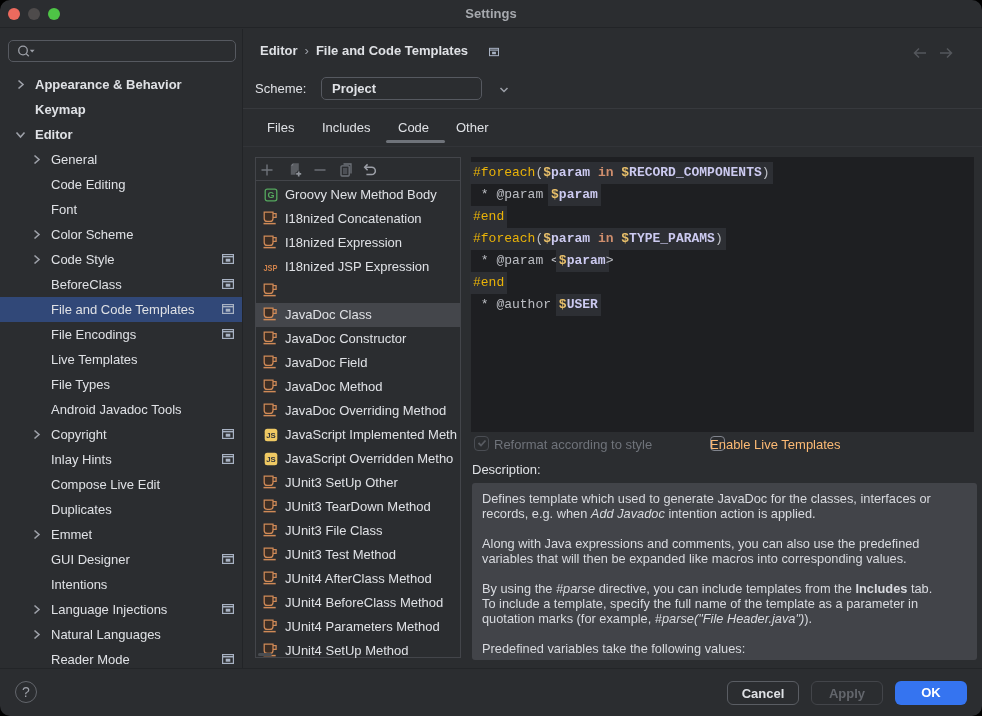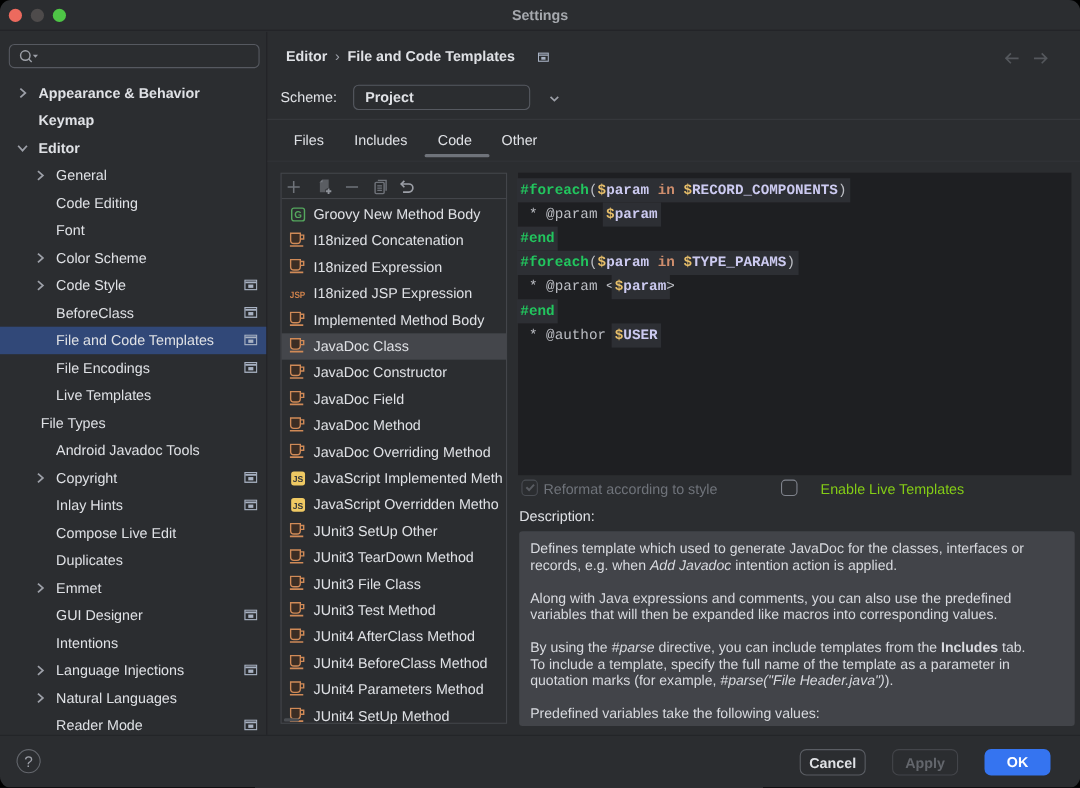"#foreach" .kw { color: #22c55e -> #eab308; font-weight: bold -> normal }
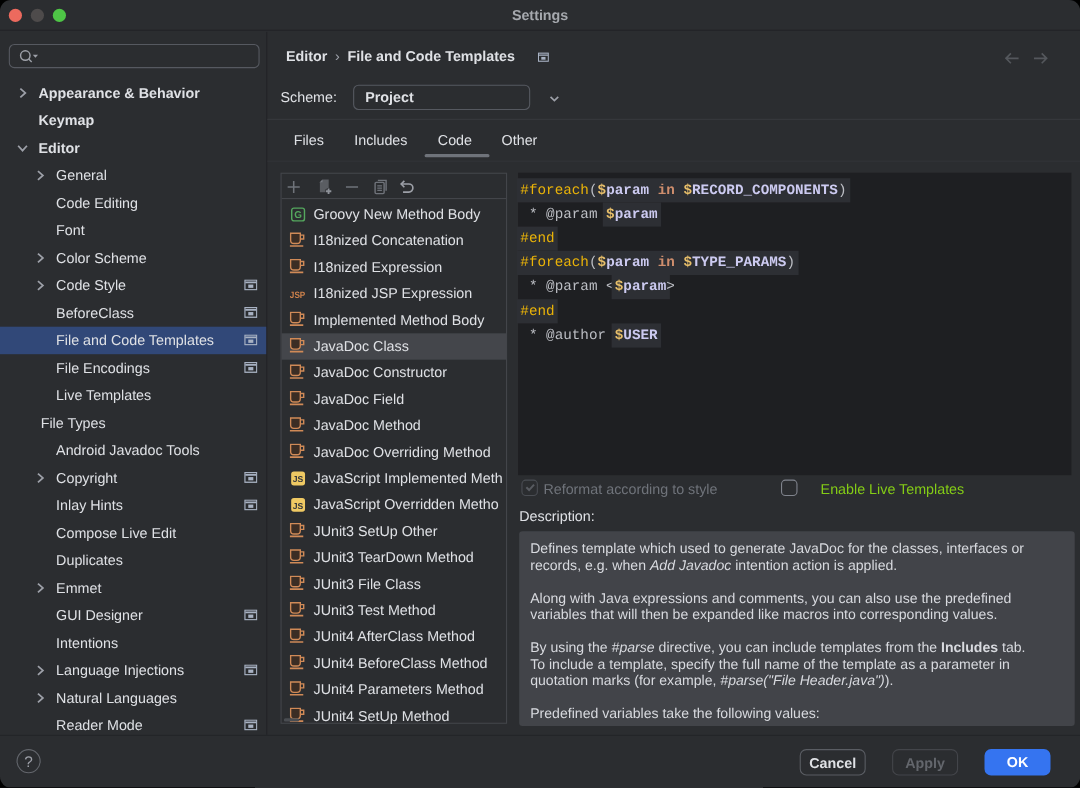"Implemented Method Body" span.ltxt { html: <span>Implemented Method Body</span> -> none }
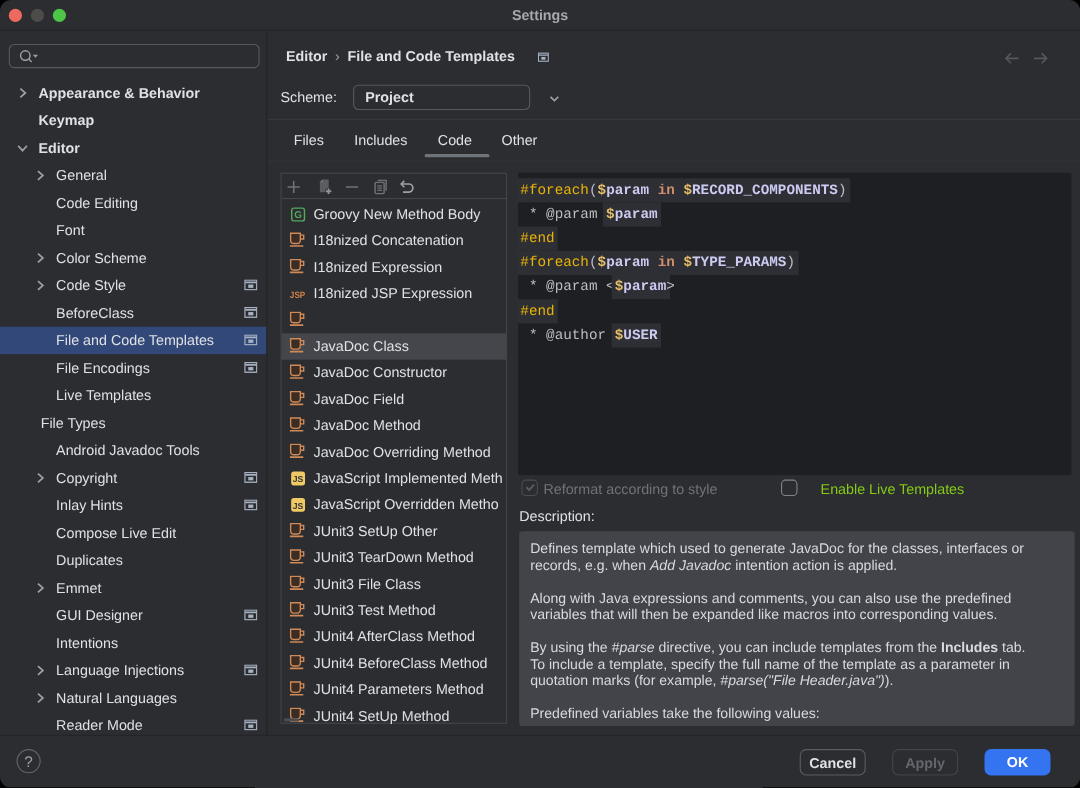"File Types" span.txt { left: 37px -> 51px }
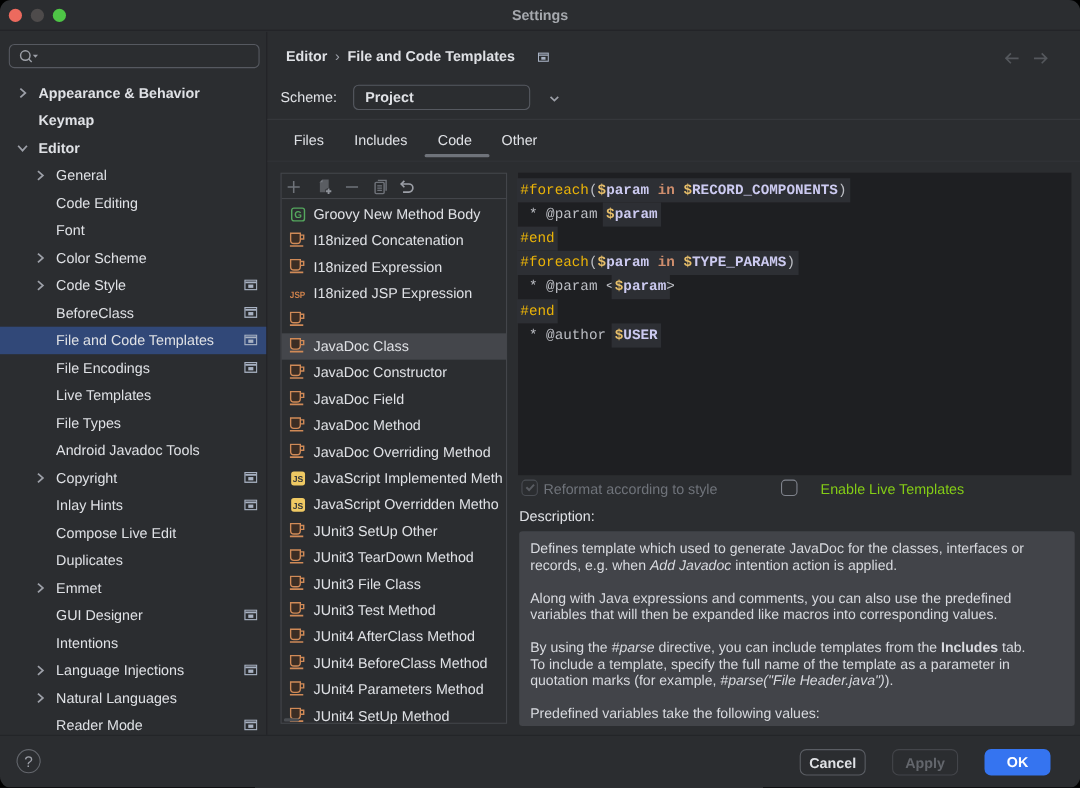"Enable Live Templates" #cbt2 { color: #84cc16 -> #fdba74; left: 746px -> 710px }
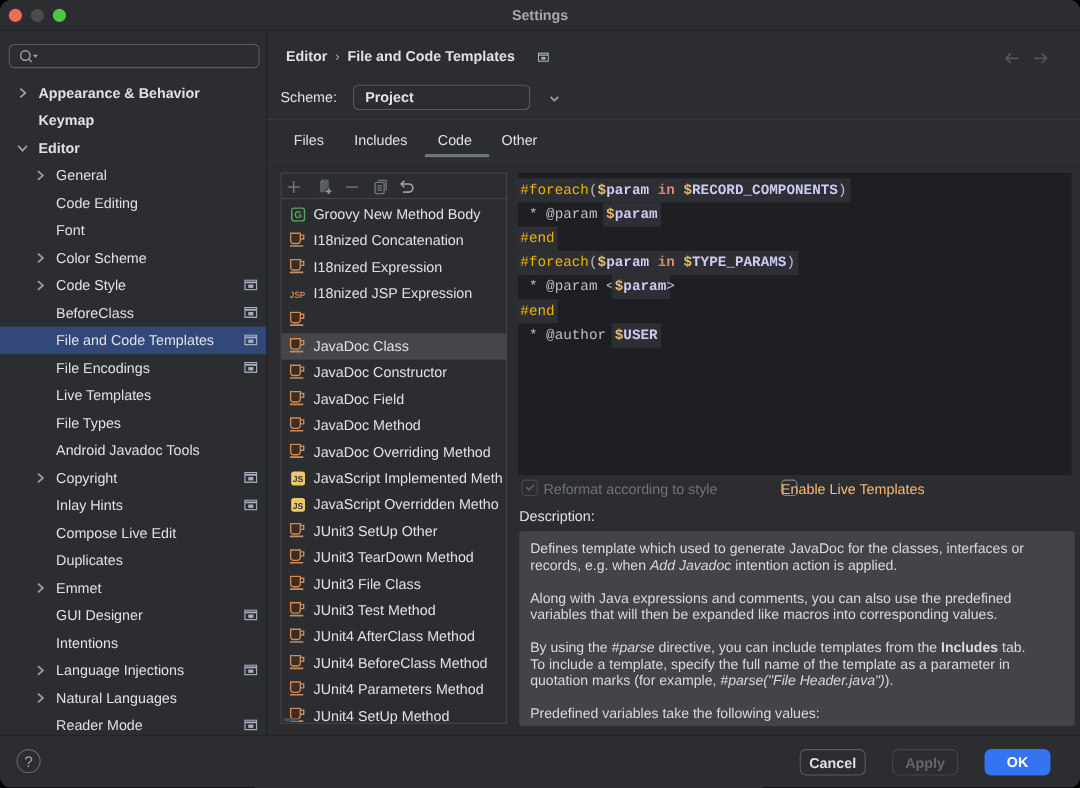"Cancel" .btn { width: 60px -> 72px }
